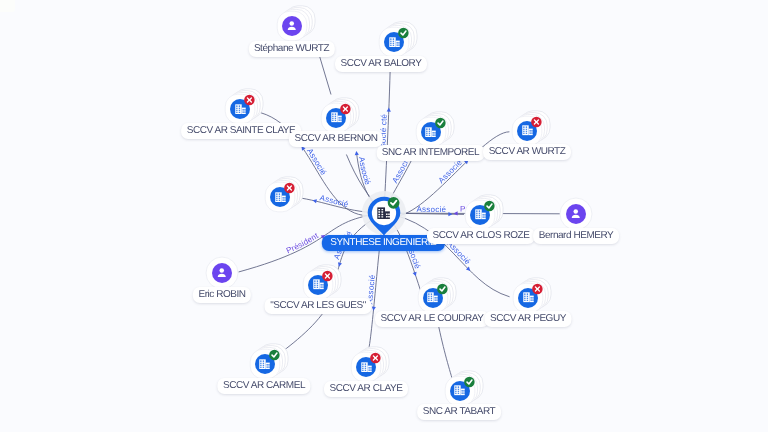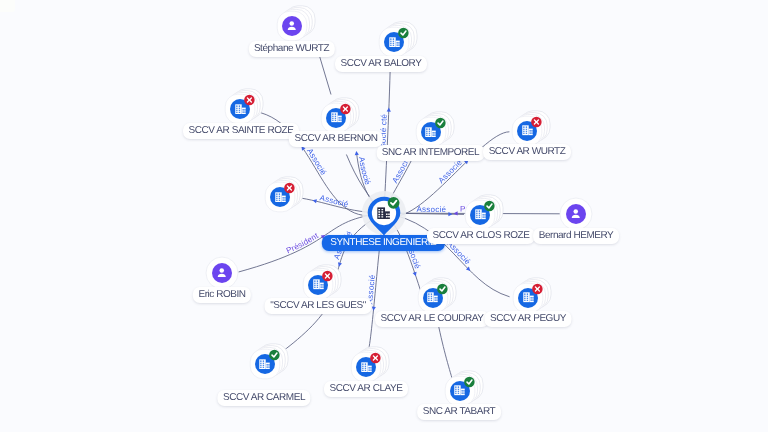"SCCV AR SAINTE ROZE" div.label { text: ROZE -> CLAYE }
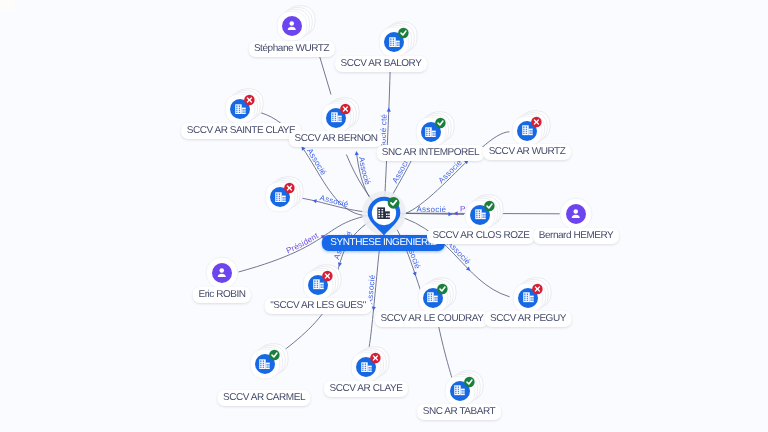"SCCV AR CARMEL" div.label { margin-top: 12px -> none }
